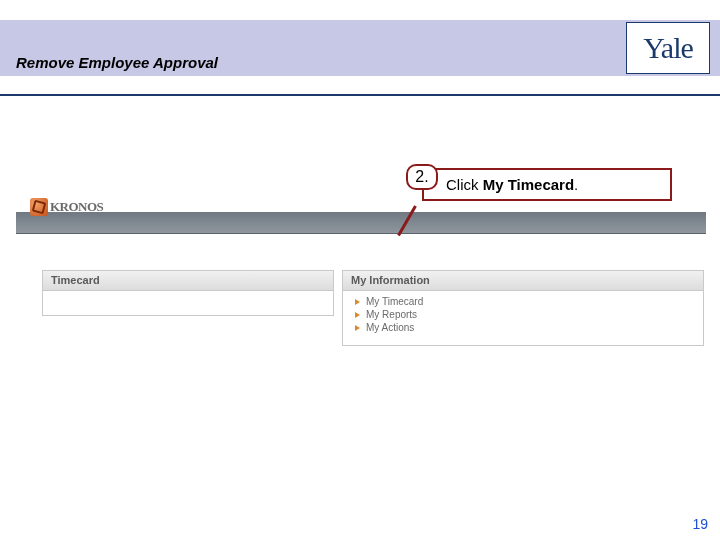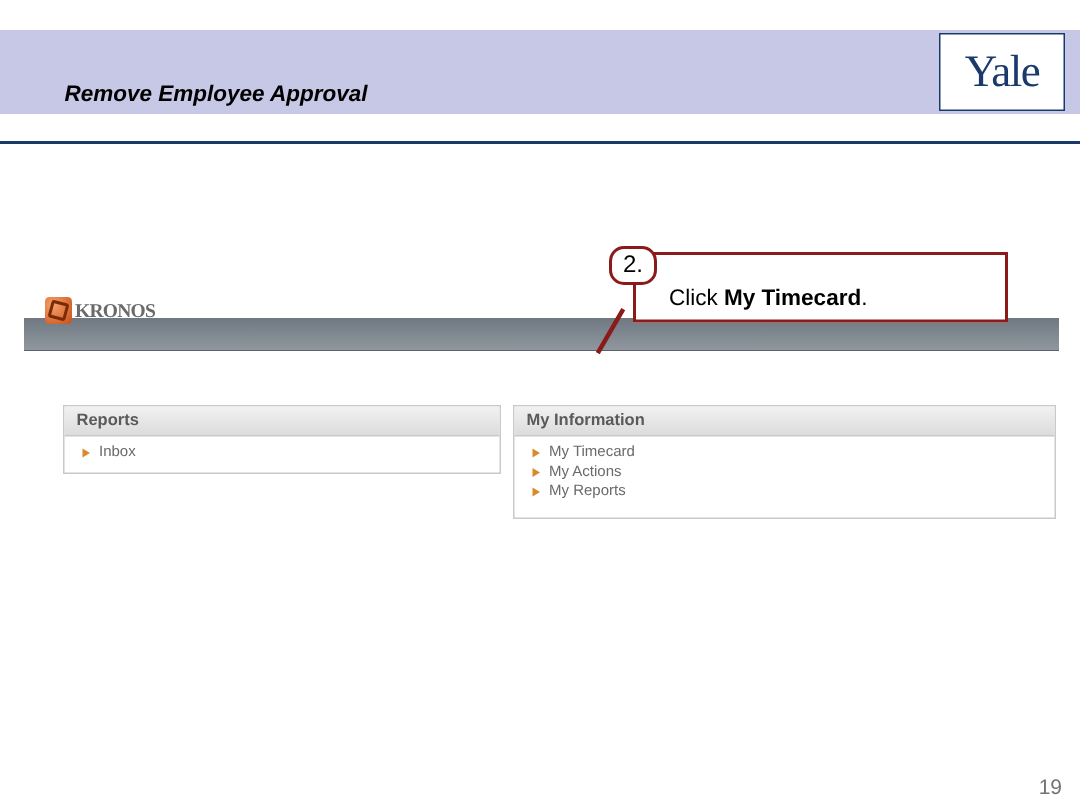"Remove Employee Approval" .subtitle { margin-left: 27px -> none }
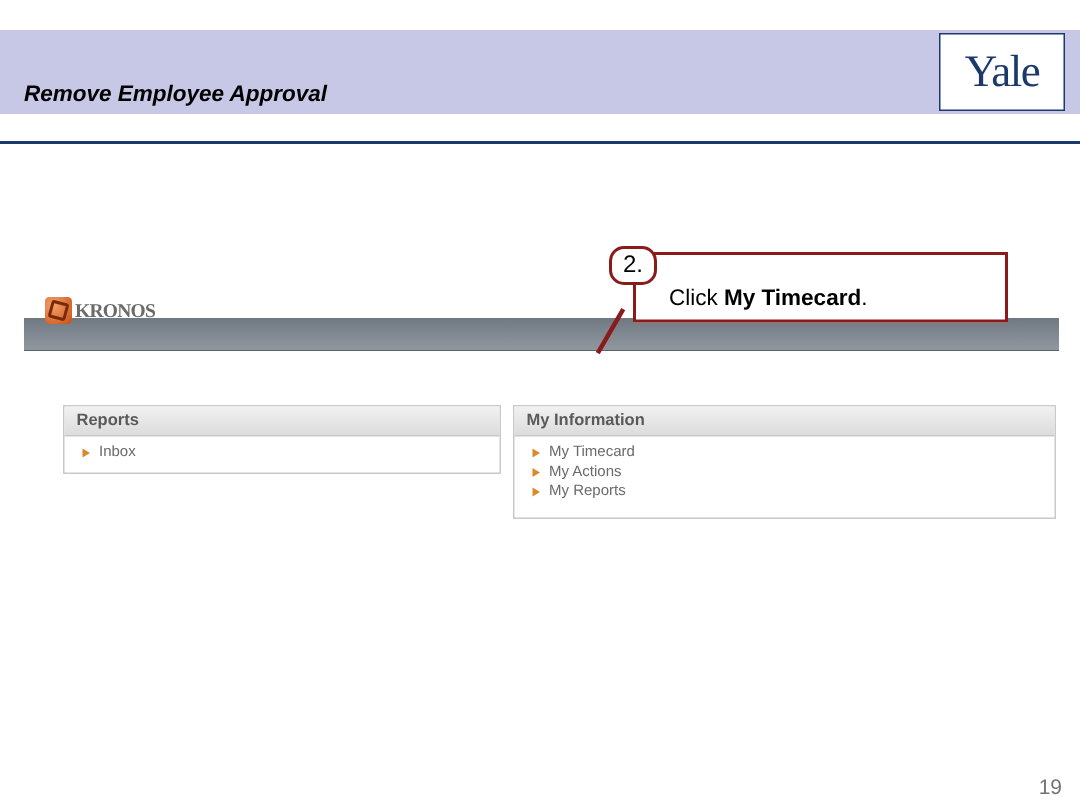"Click My Timecard." .callout-box { padding: 20px 10px 6px 22px -> 6px 10px 6px 22px }
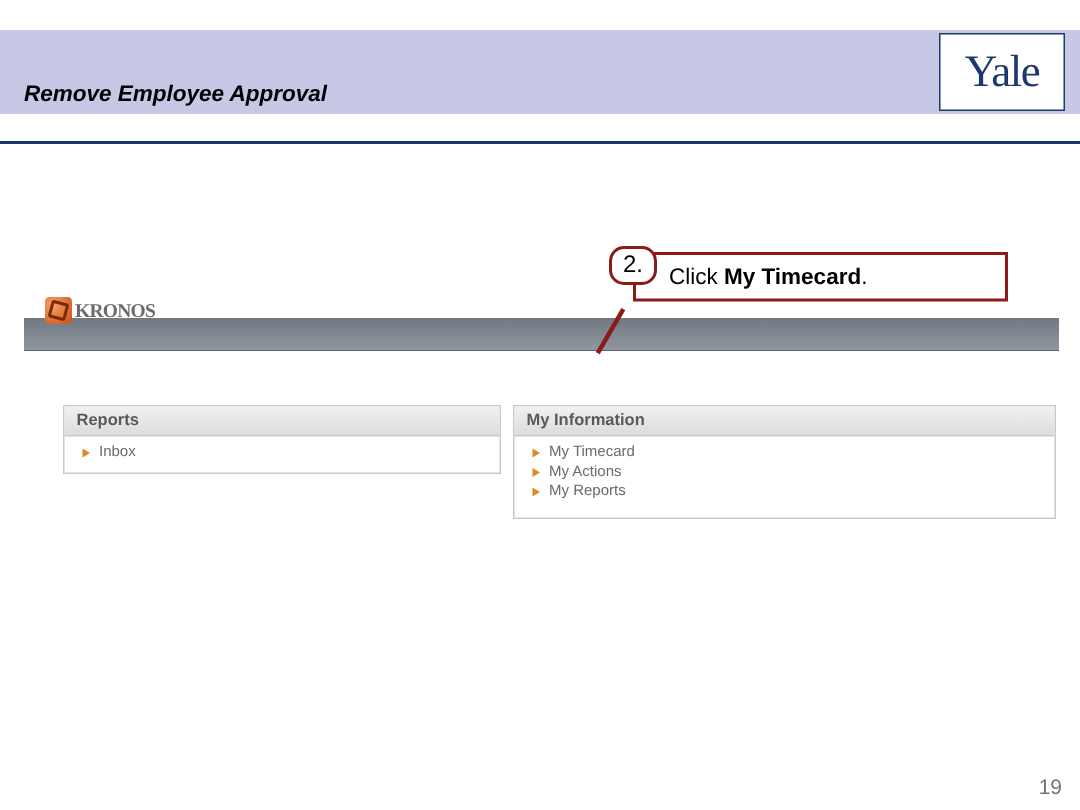"Reports" div.panel-header { text: Reports -> Timecard }
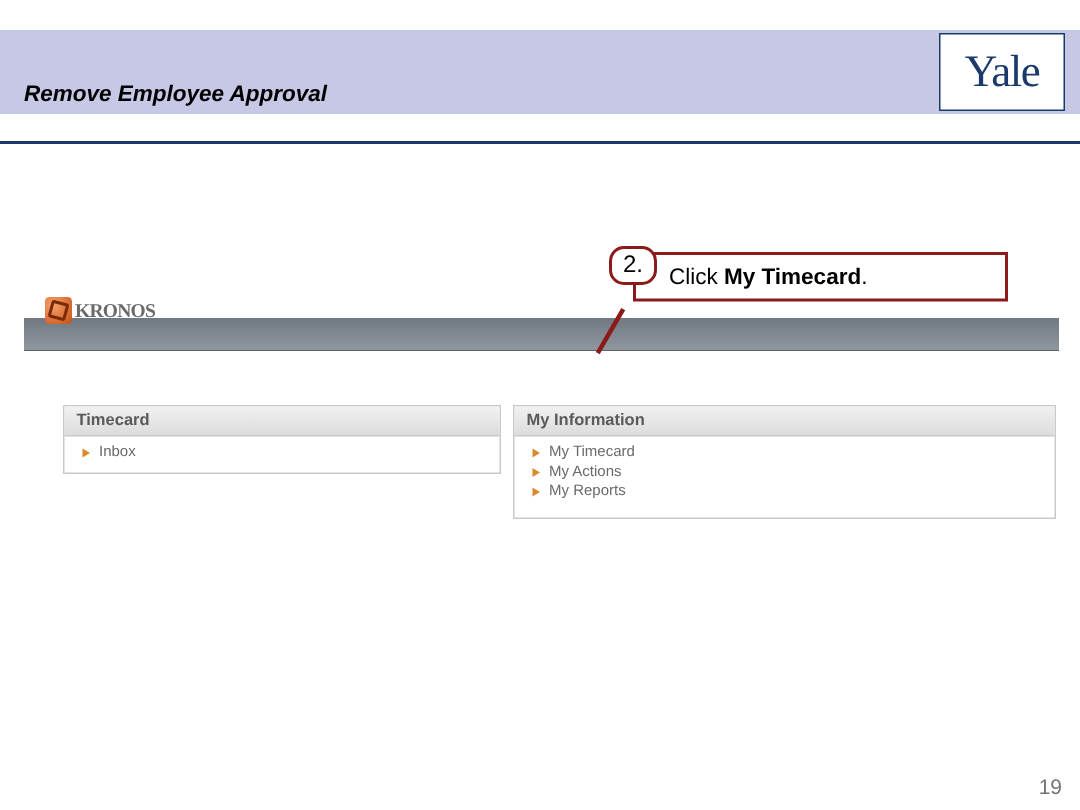"Inbox" div.panel-body { html: <div> <div> <span></span> <span>Inbox</span> </div> </div> -> none }
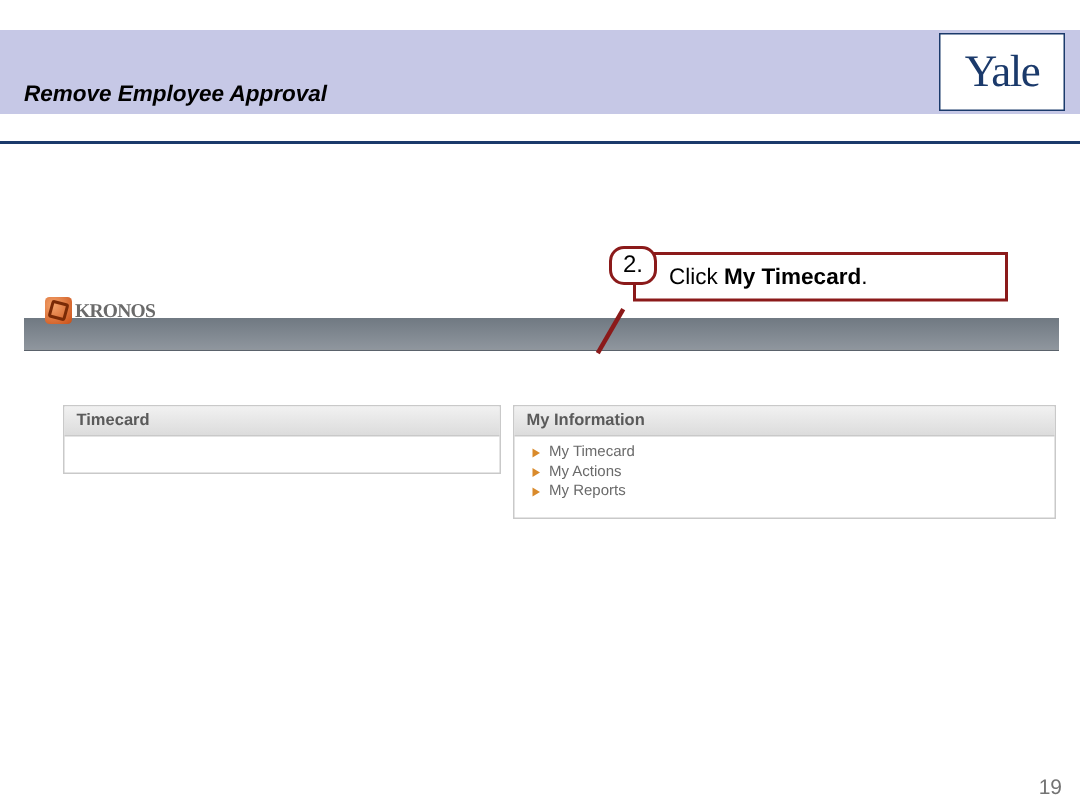"My Actions" div.panel-item { order: before "My Reports" -> after "My Reports" }
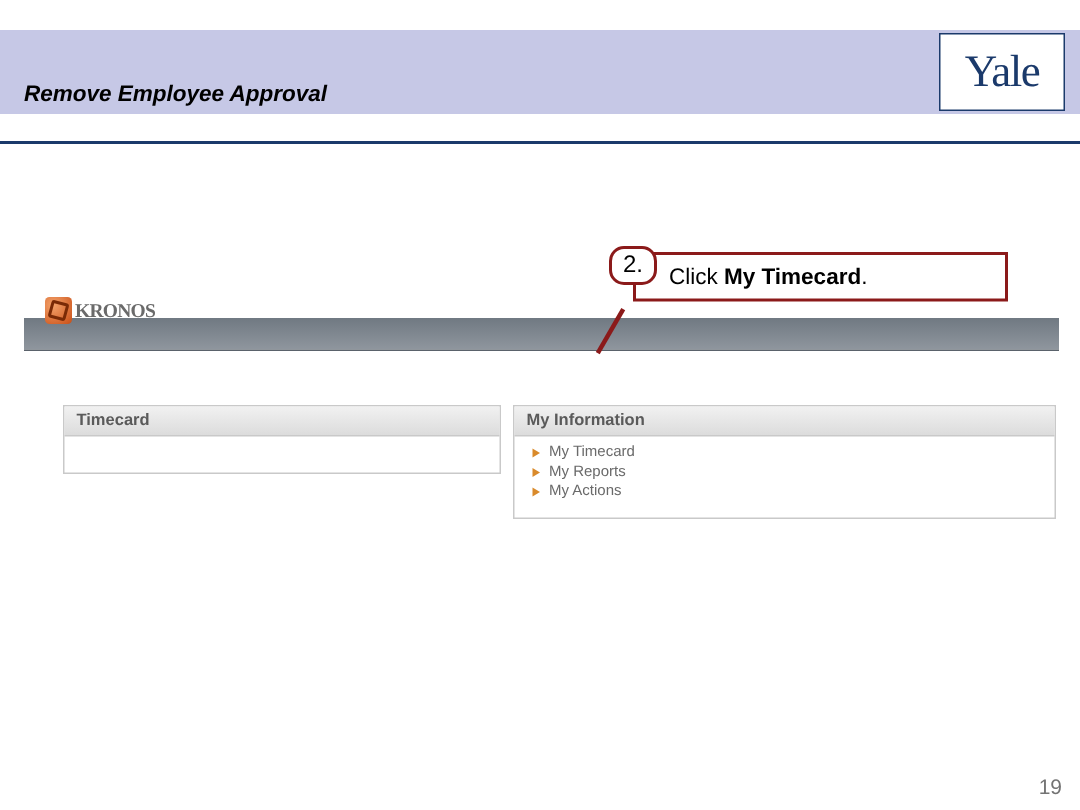"19" .pagenum { color: #737373 -> #1d4ed8 }
